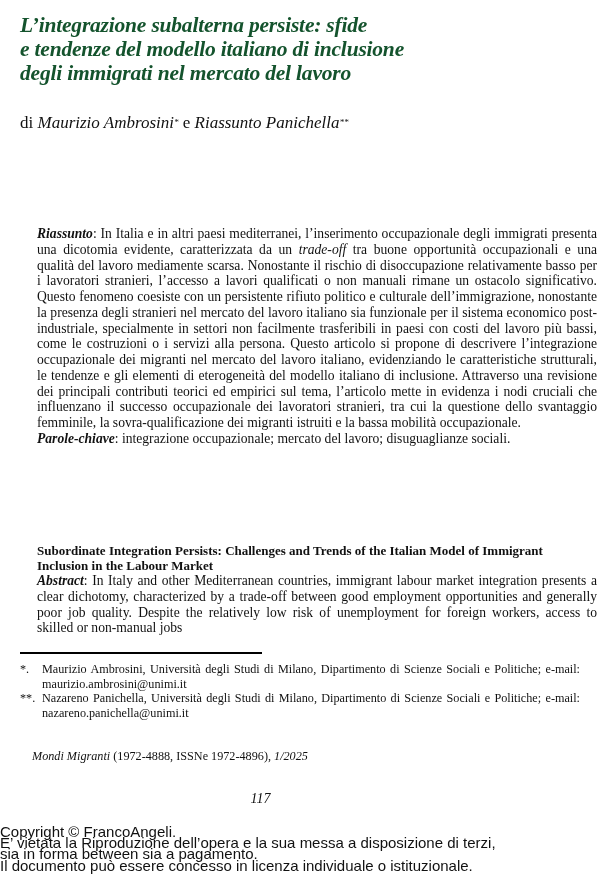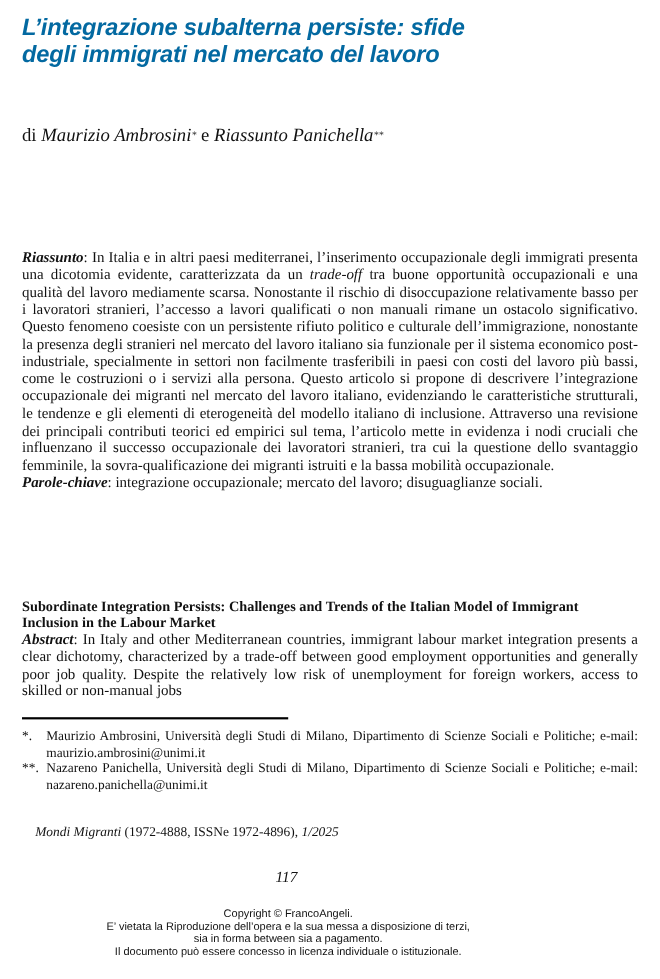"L’integrazione subalterna persiste:" .title { color: #0369a1 -> #14532d; font-family: Liberation Sans, sans-serif -> Liberation Serif, serif }
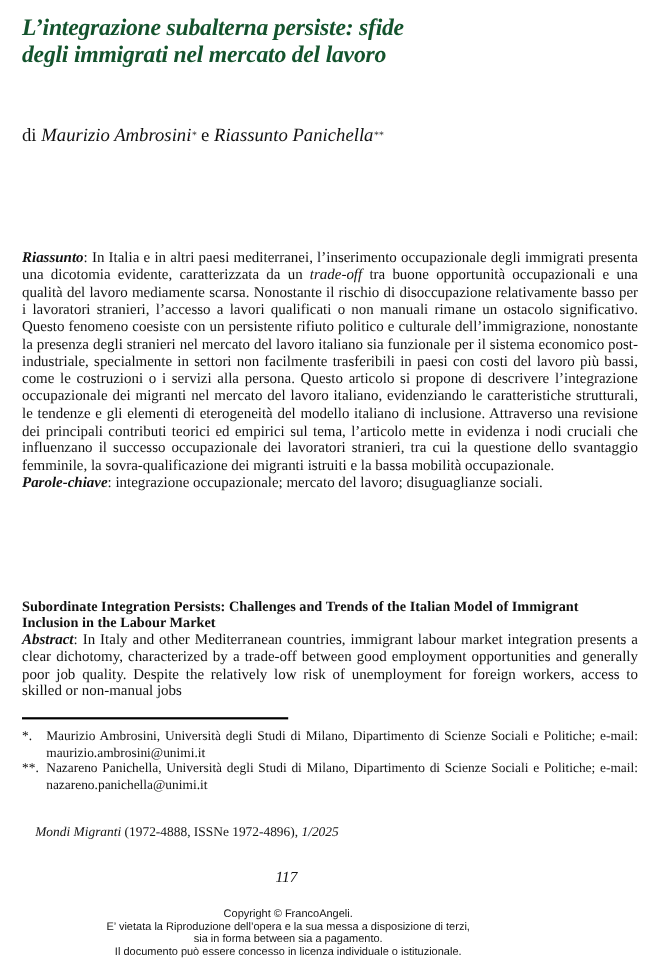"e tendenze del modello italiano" span { html: none -> <span>e tendenze del modello italiano di inclusione</span> }
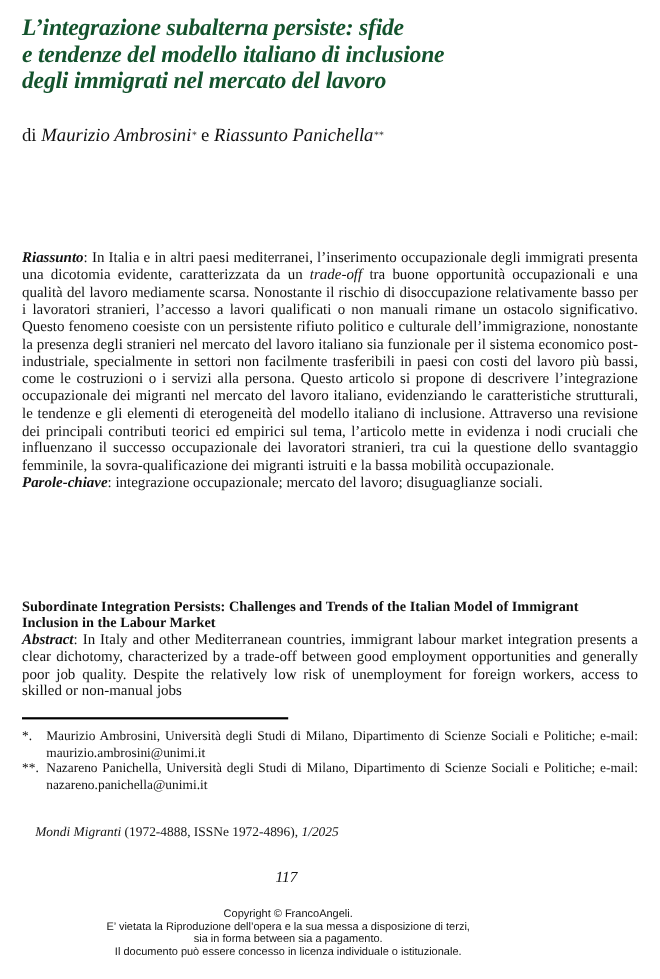"Riassunto: In Italia e in" .abstract-block { left: 20px -> 37px }
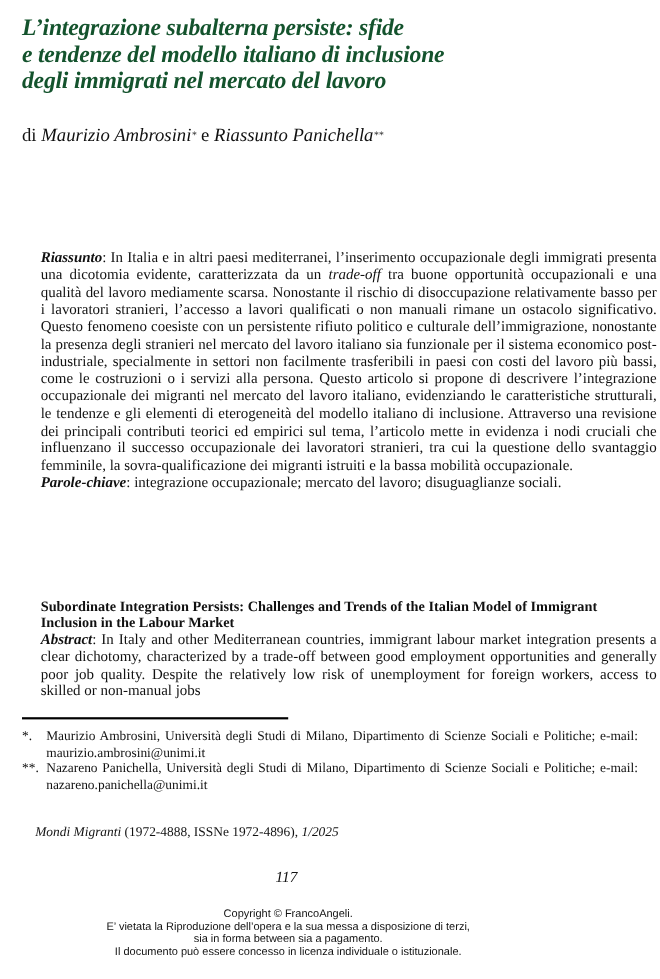"Copyright © FrancoAngeli." .copyright { font-size: 10px -> 15px; text-align: center -> none }
